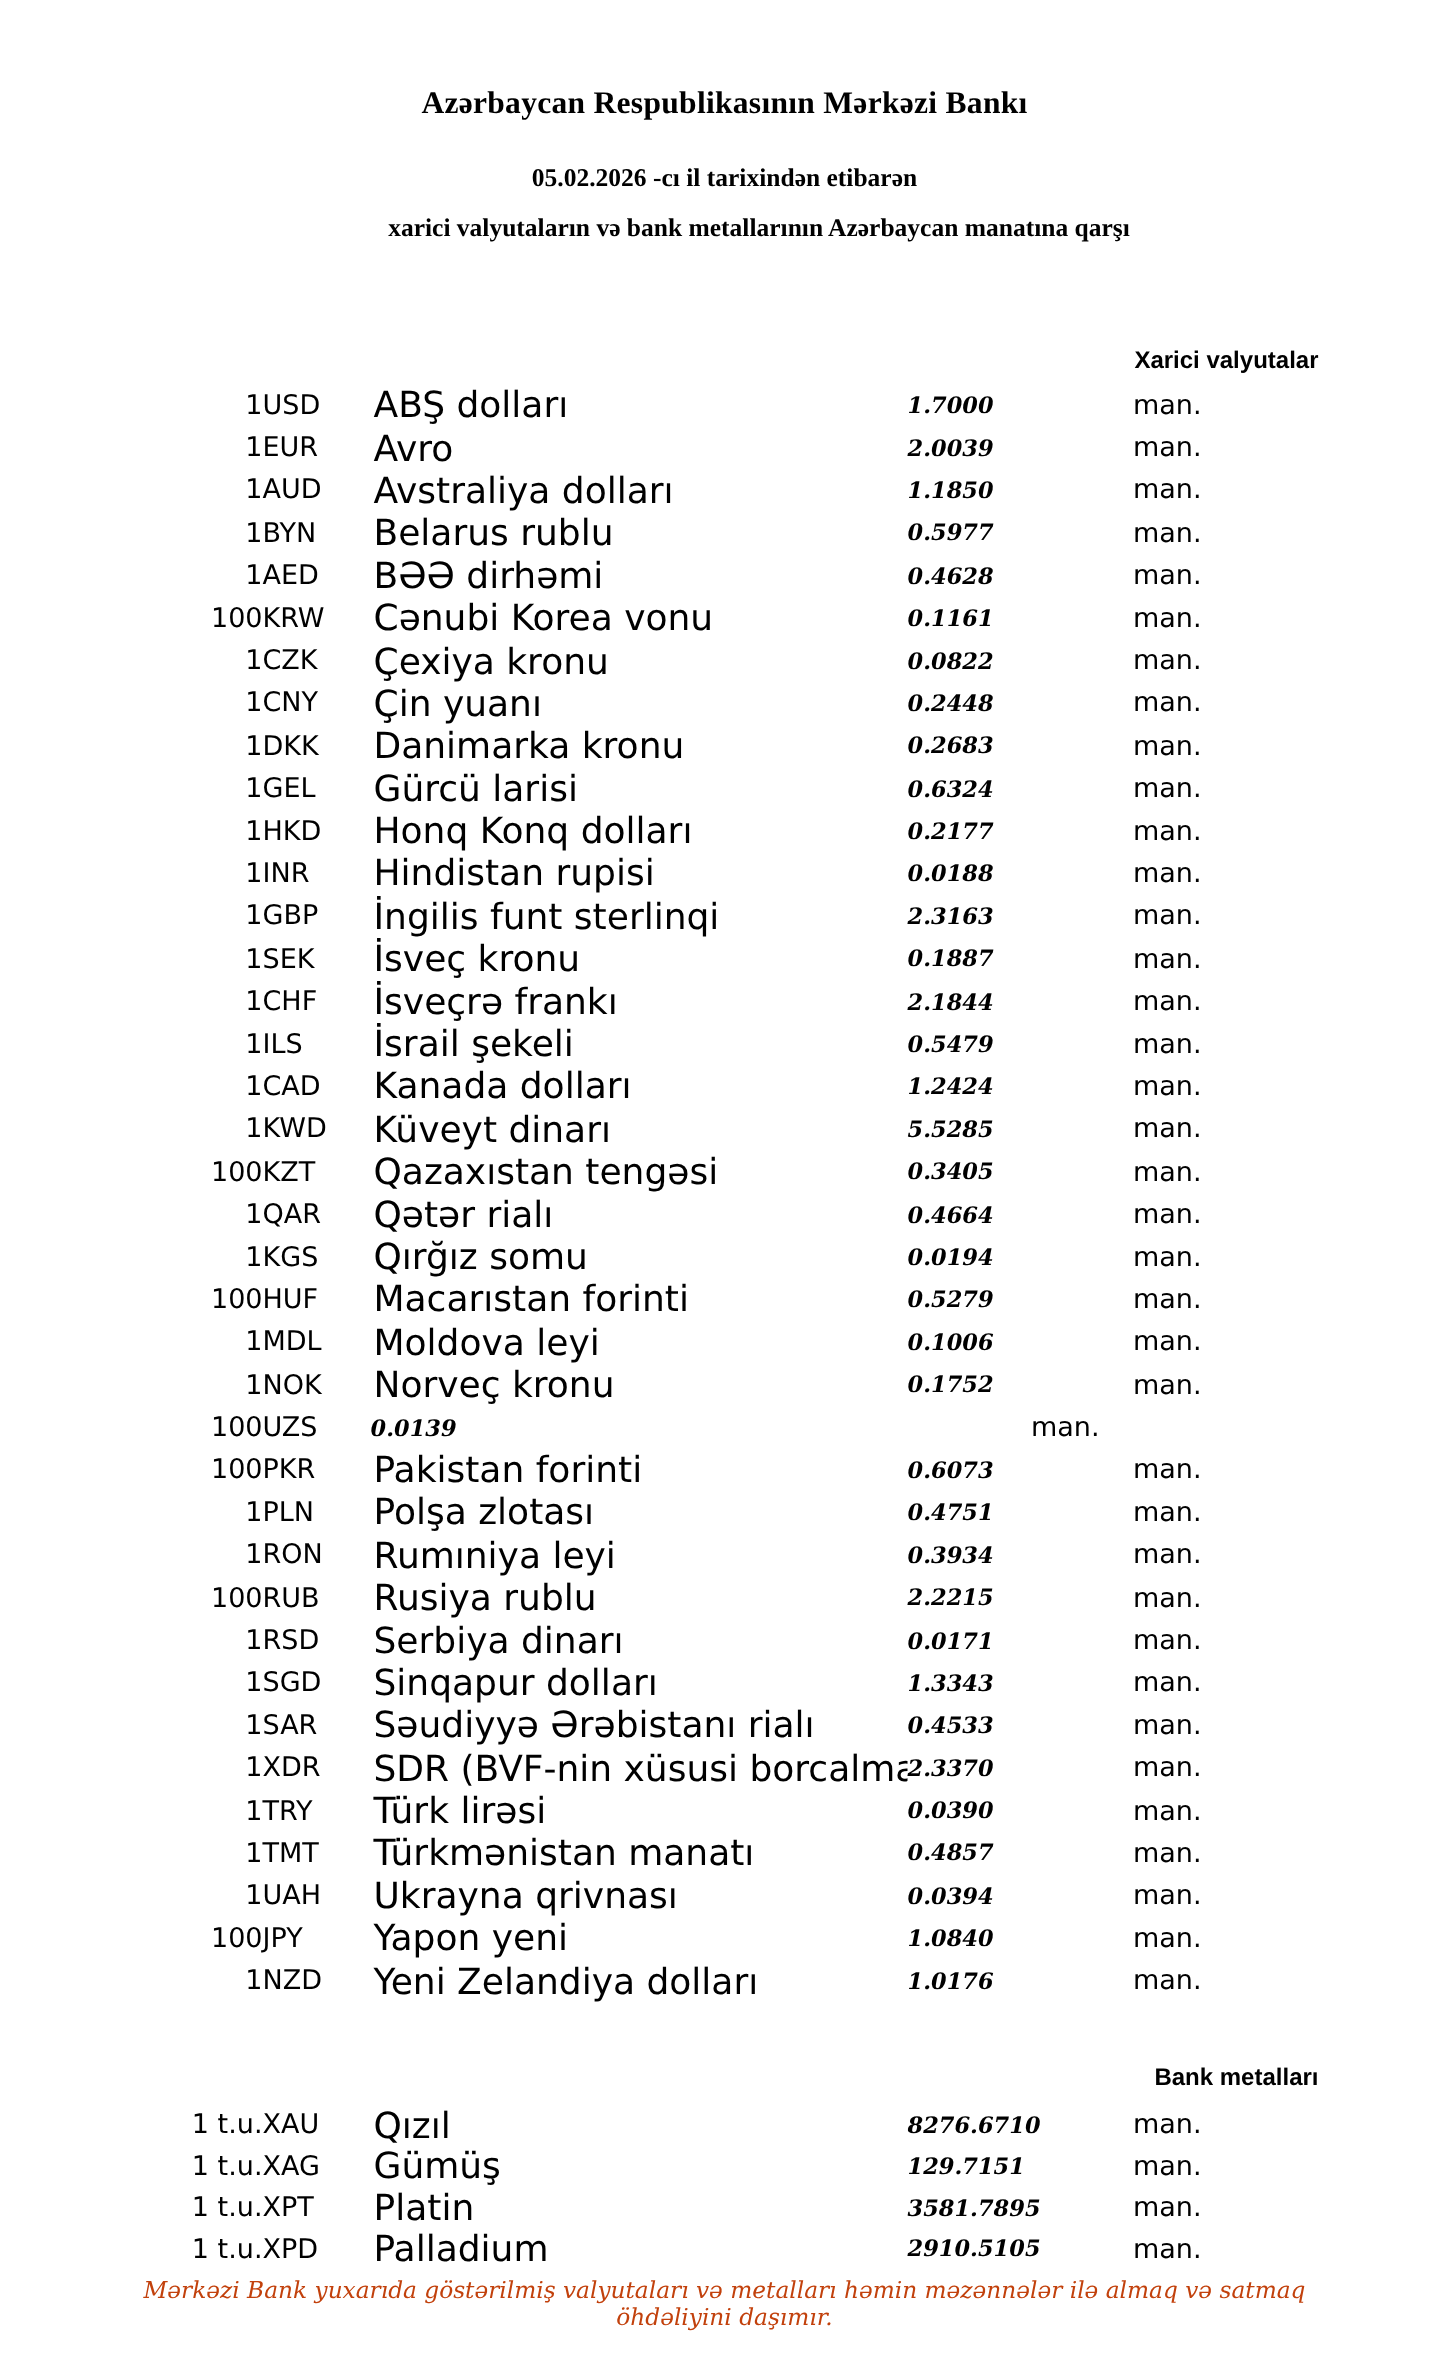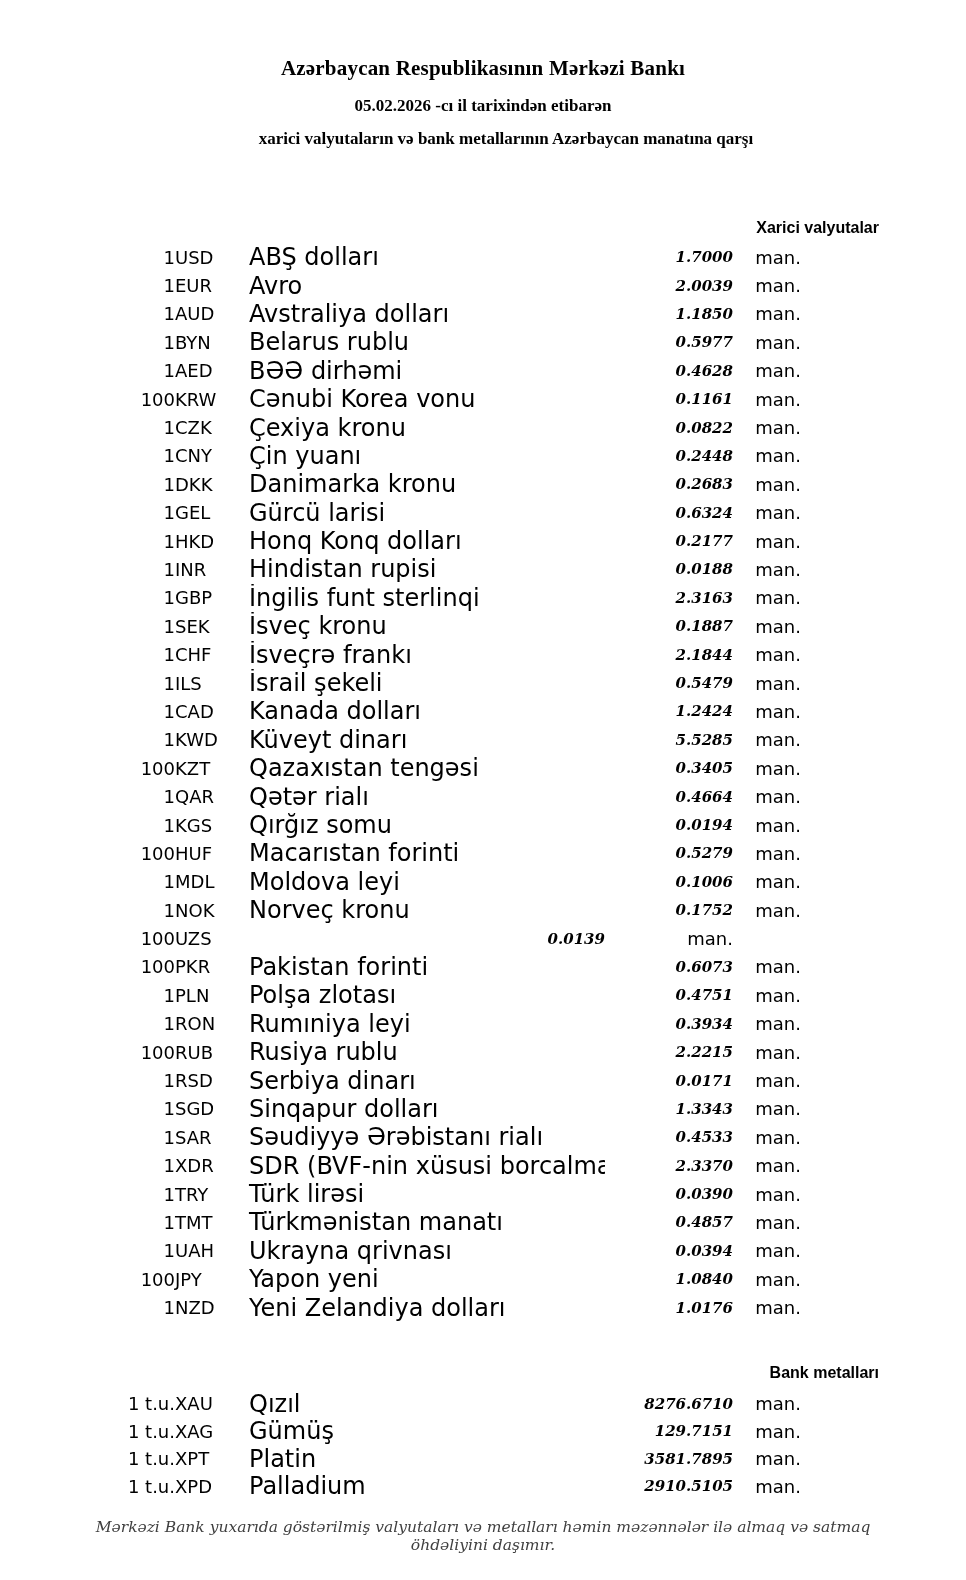"05.02.2026 -cı il tarixindən etibarən" .date-line { margin-top: 15px -> 28px }
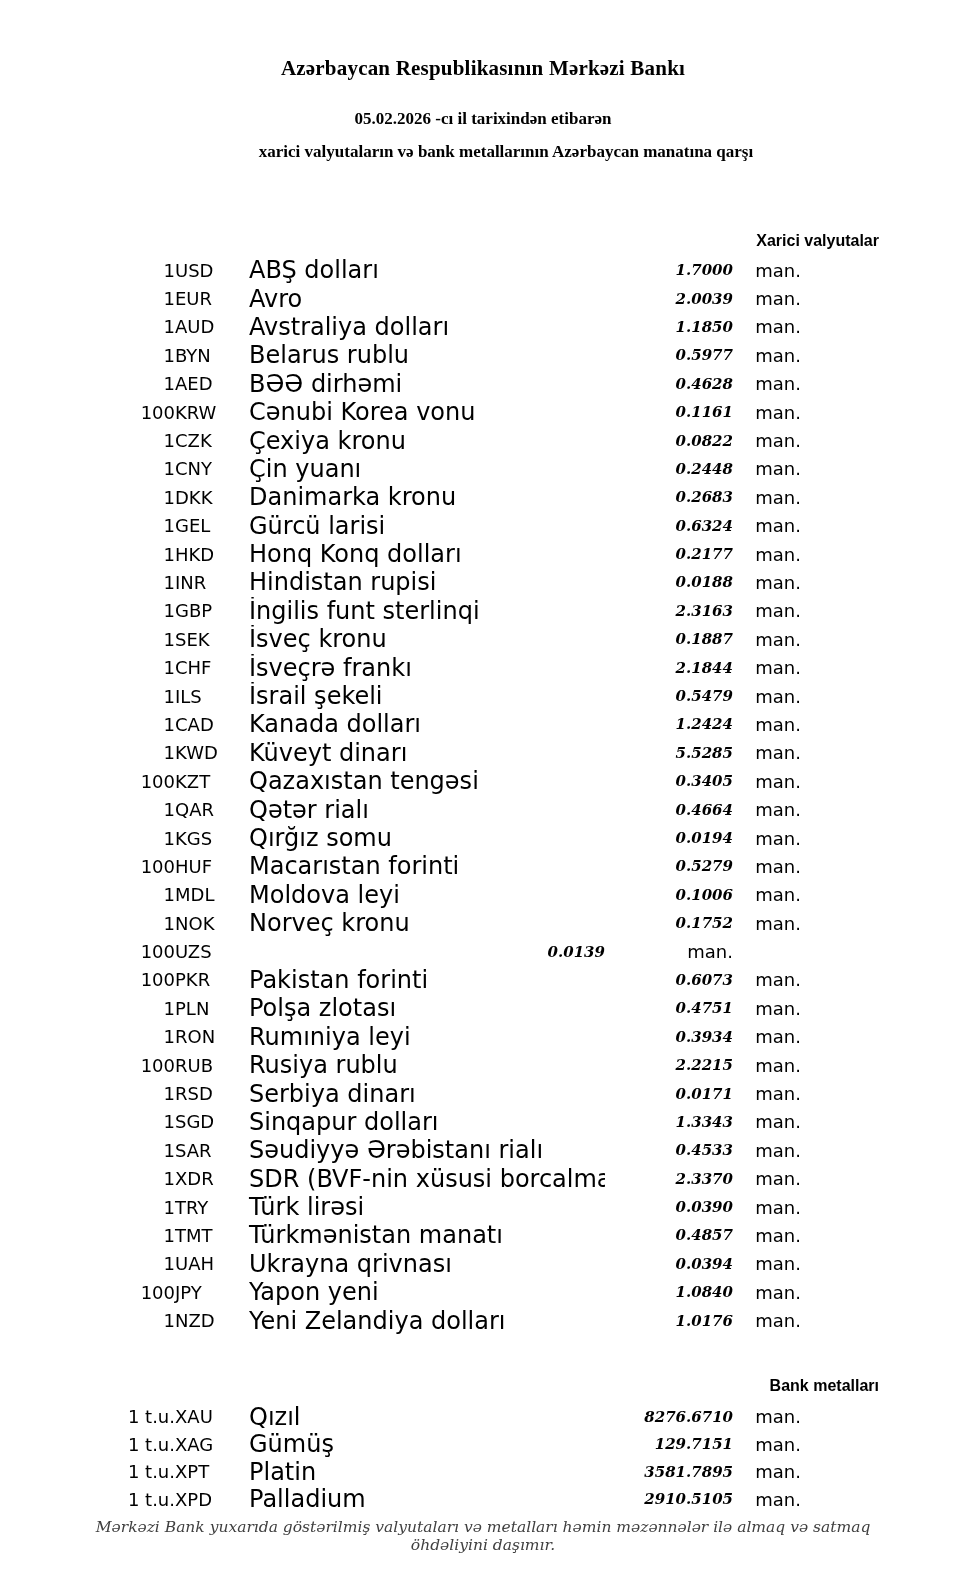"1.7000" .cell-rate { text-align: right -> left }
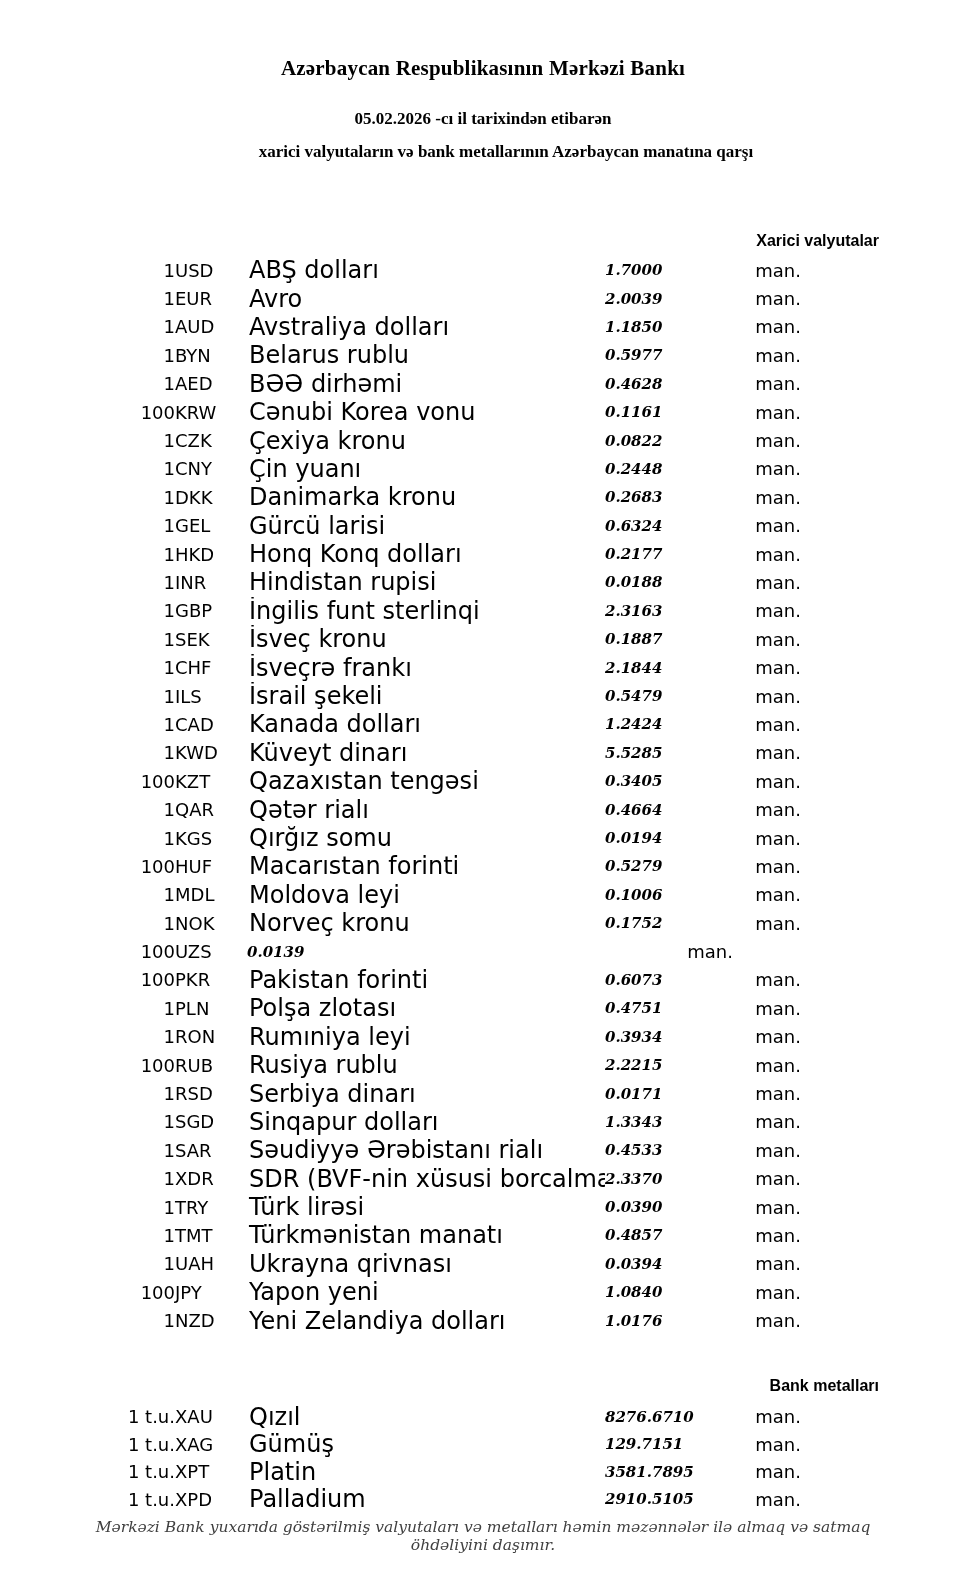"Mərkəzi Bank yuxarıda göstərilmiş" .footer { color: #404040 -> #c2410c }
